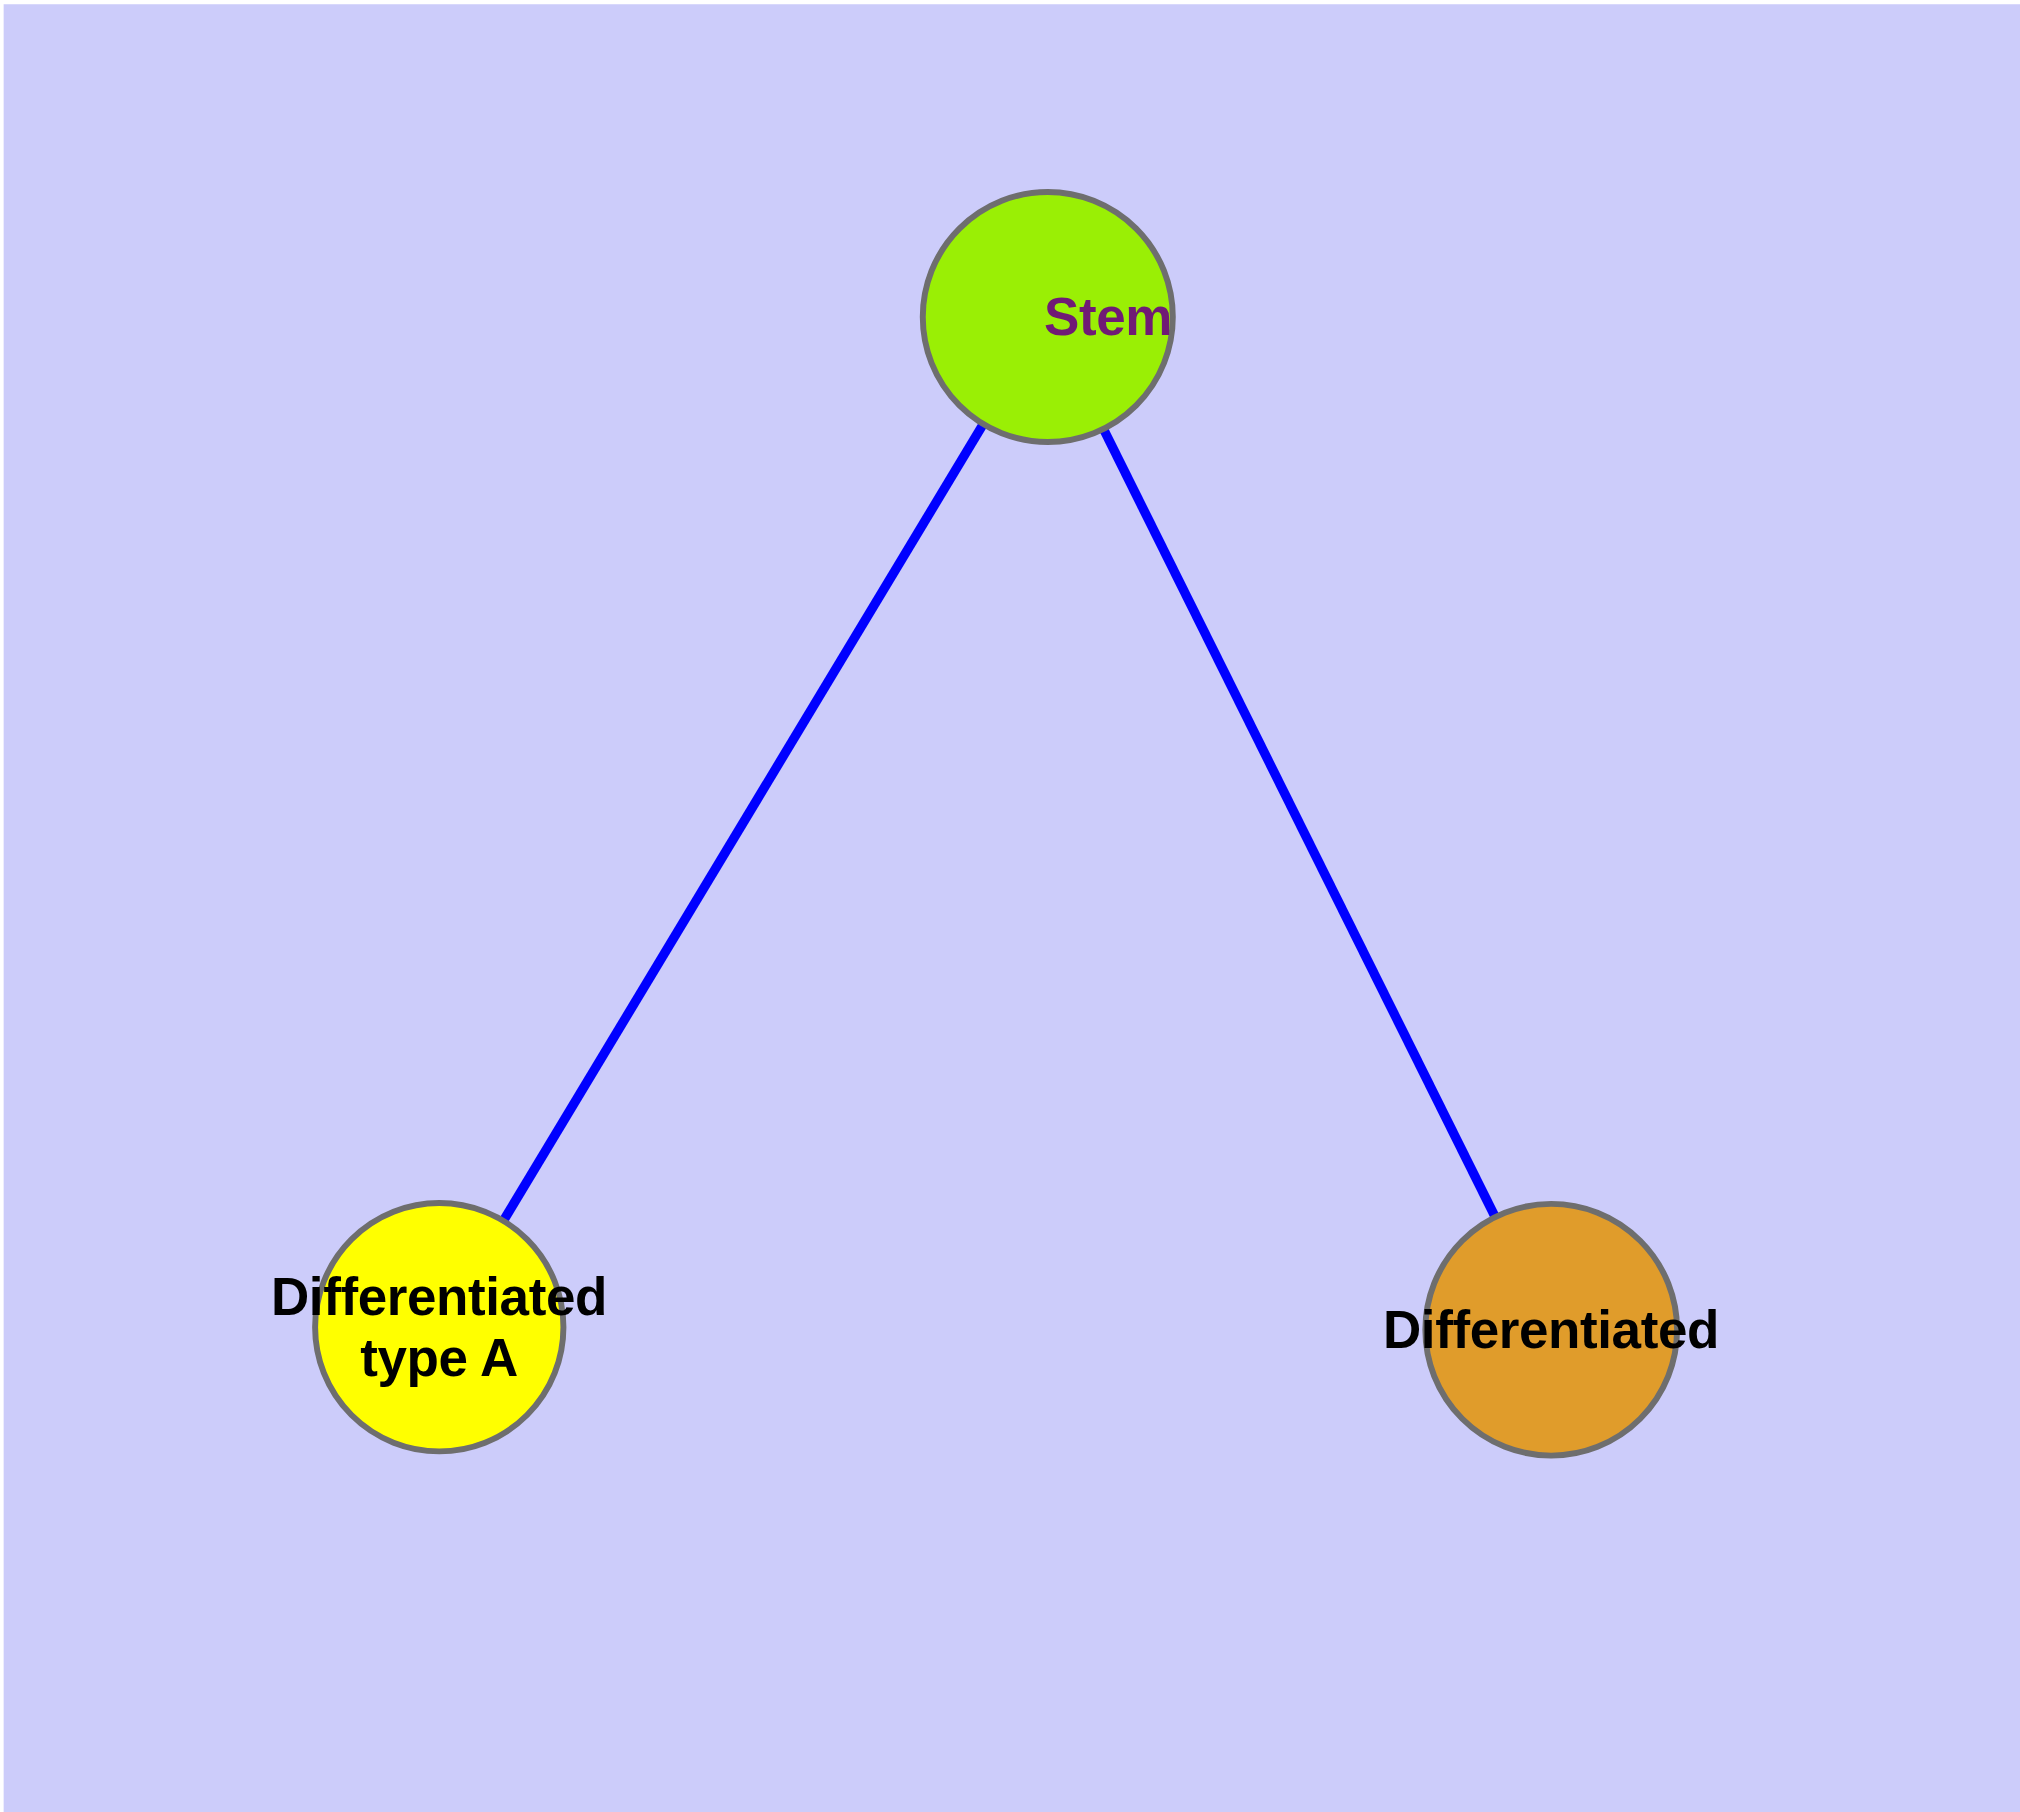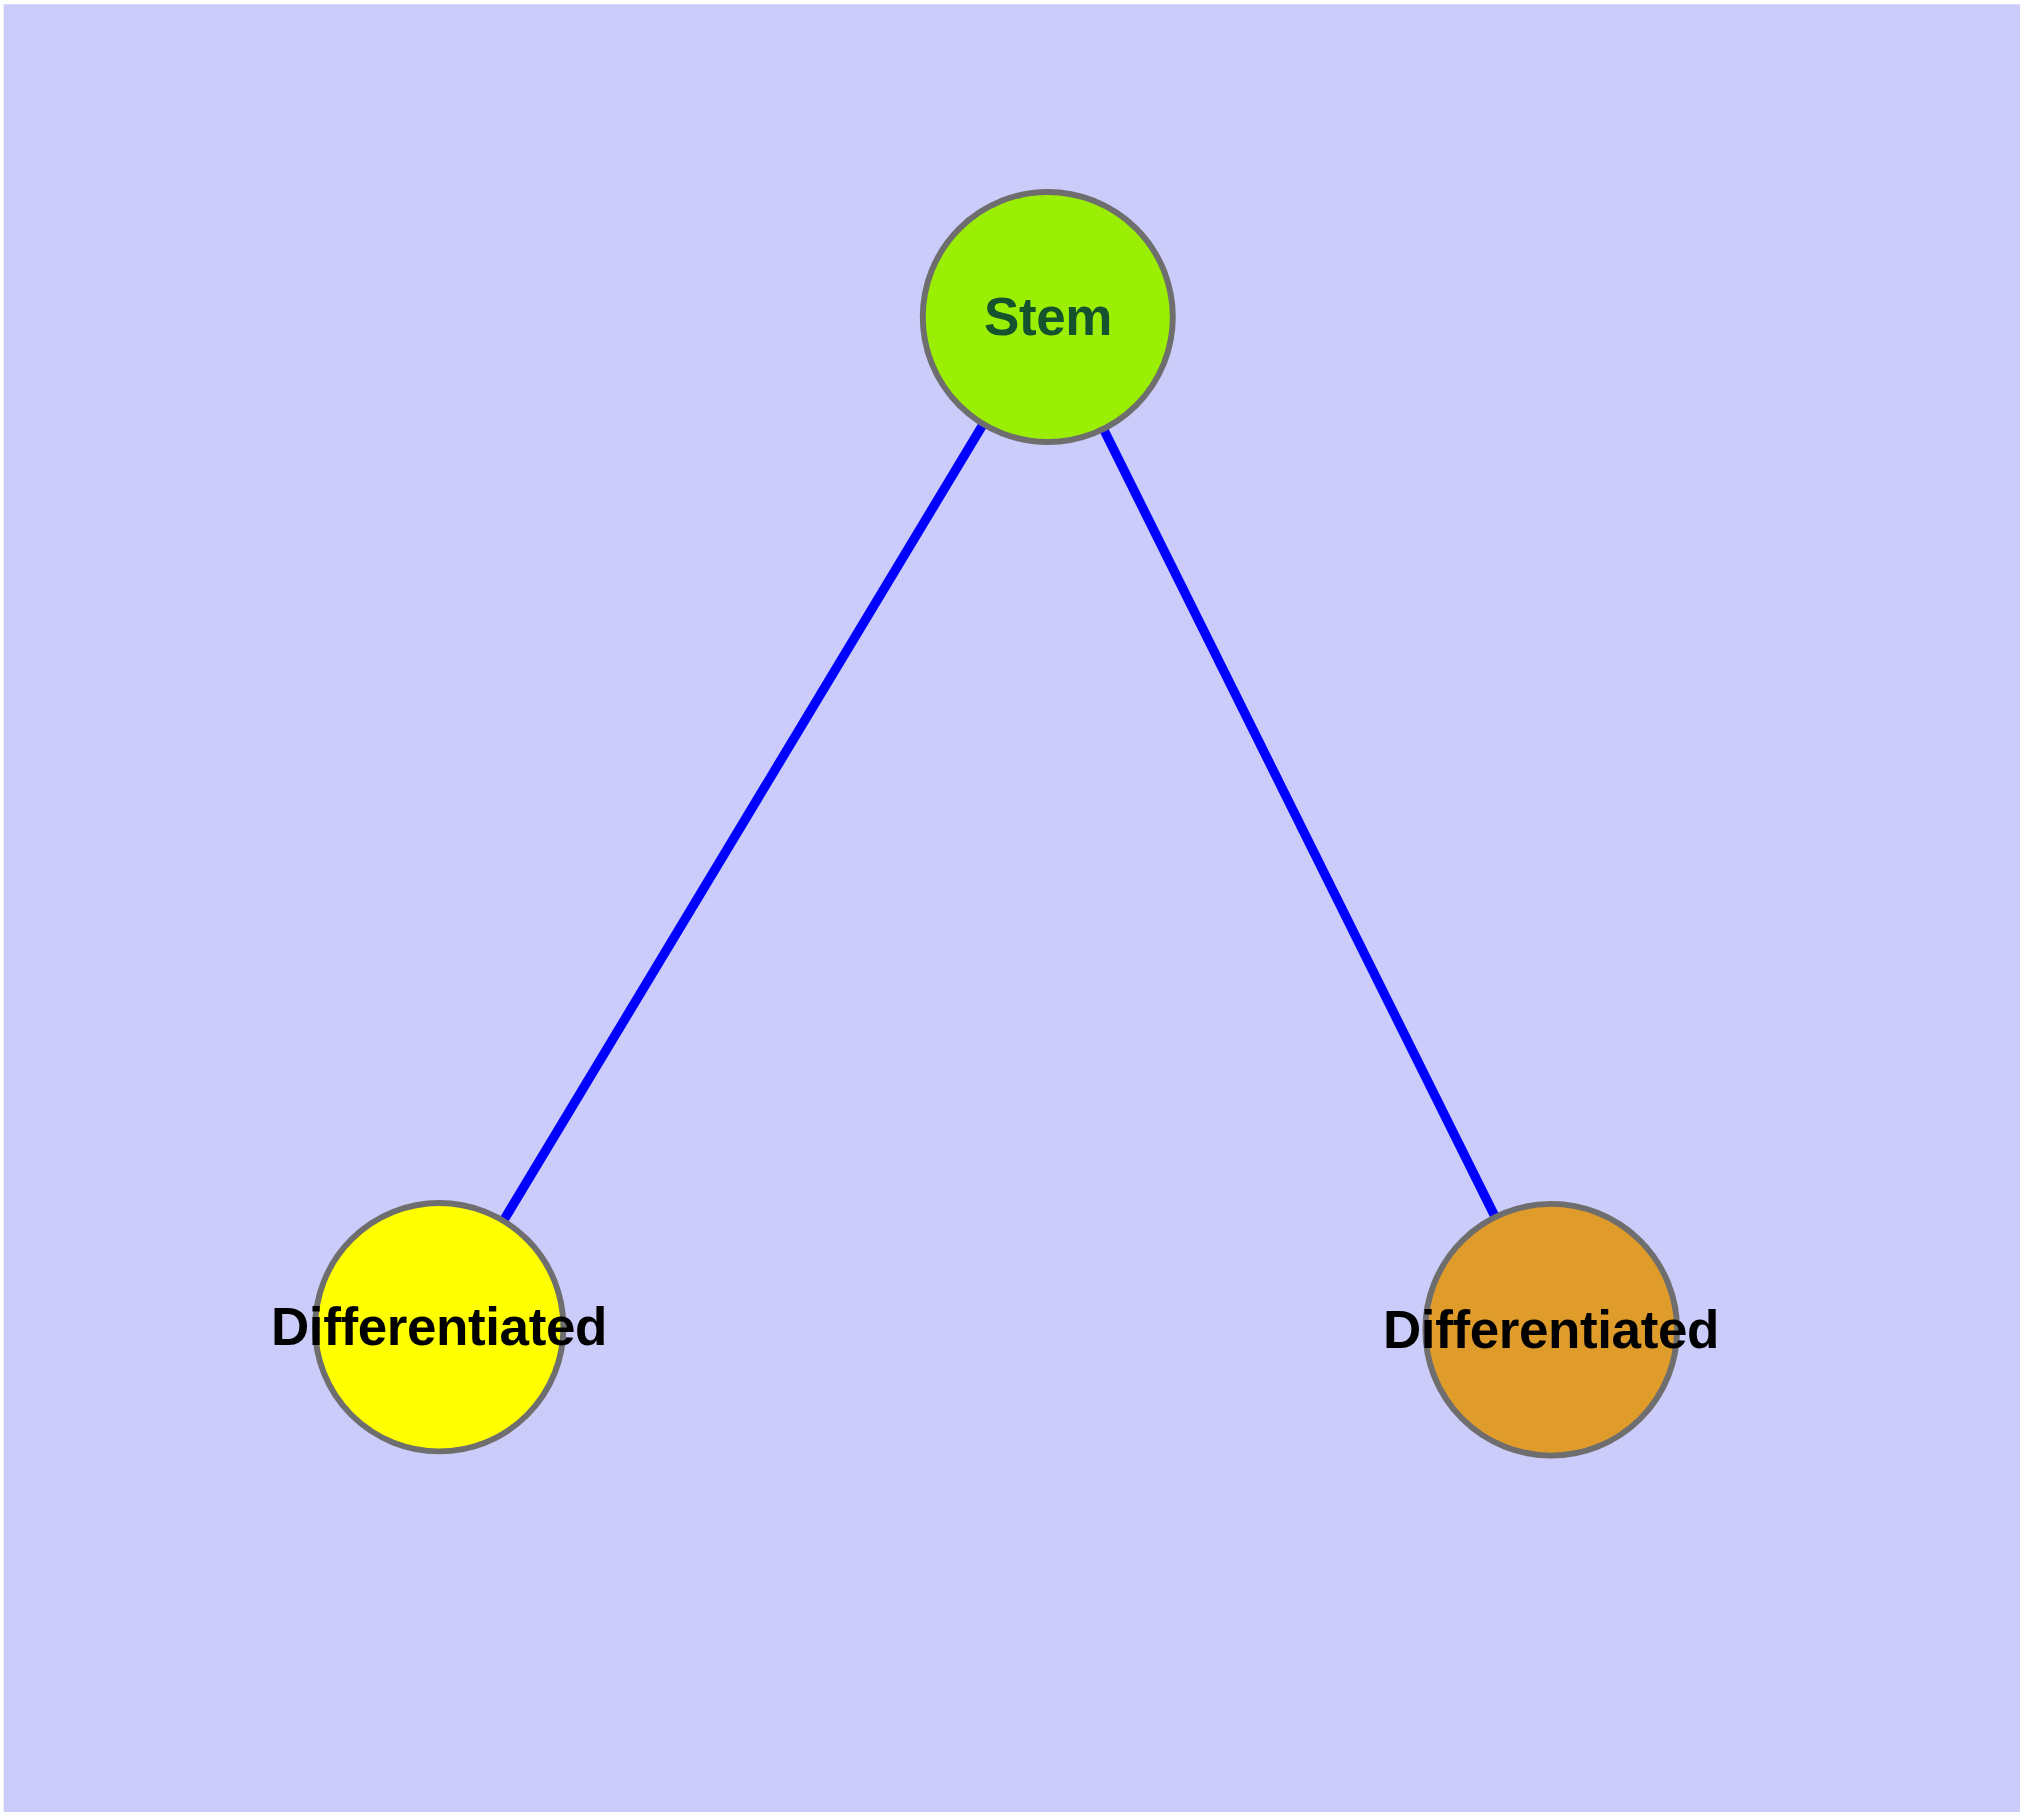"Stem" div.node-label { color: #14532d -> #701a75; left: 1048px -> 1108px }
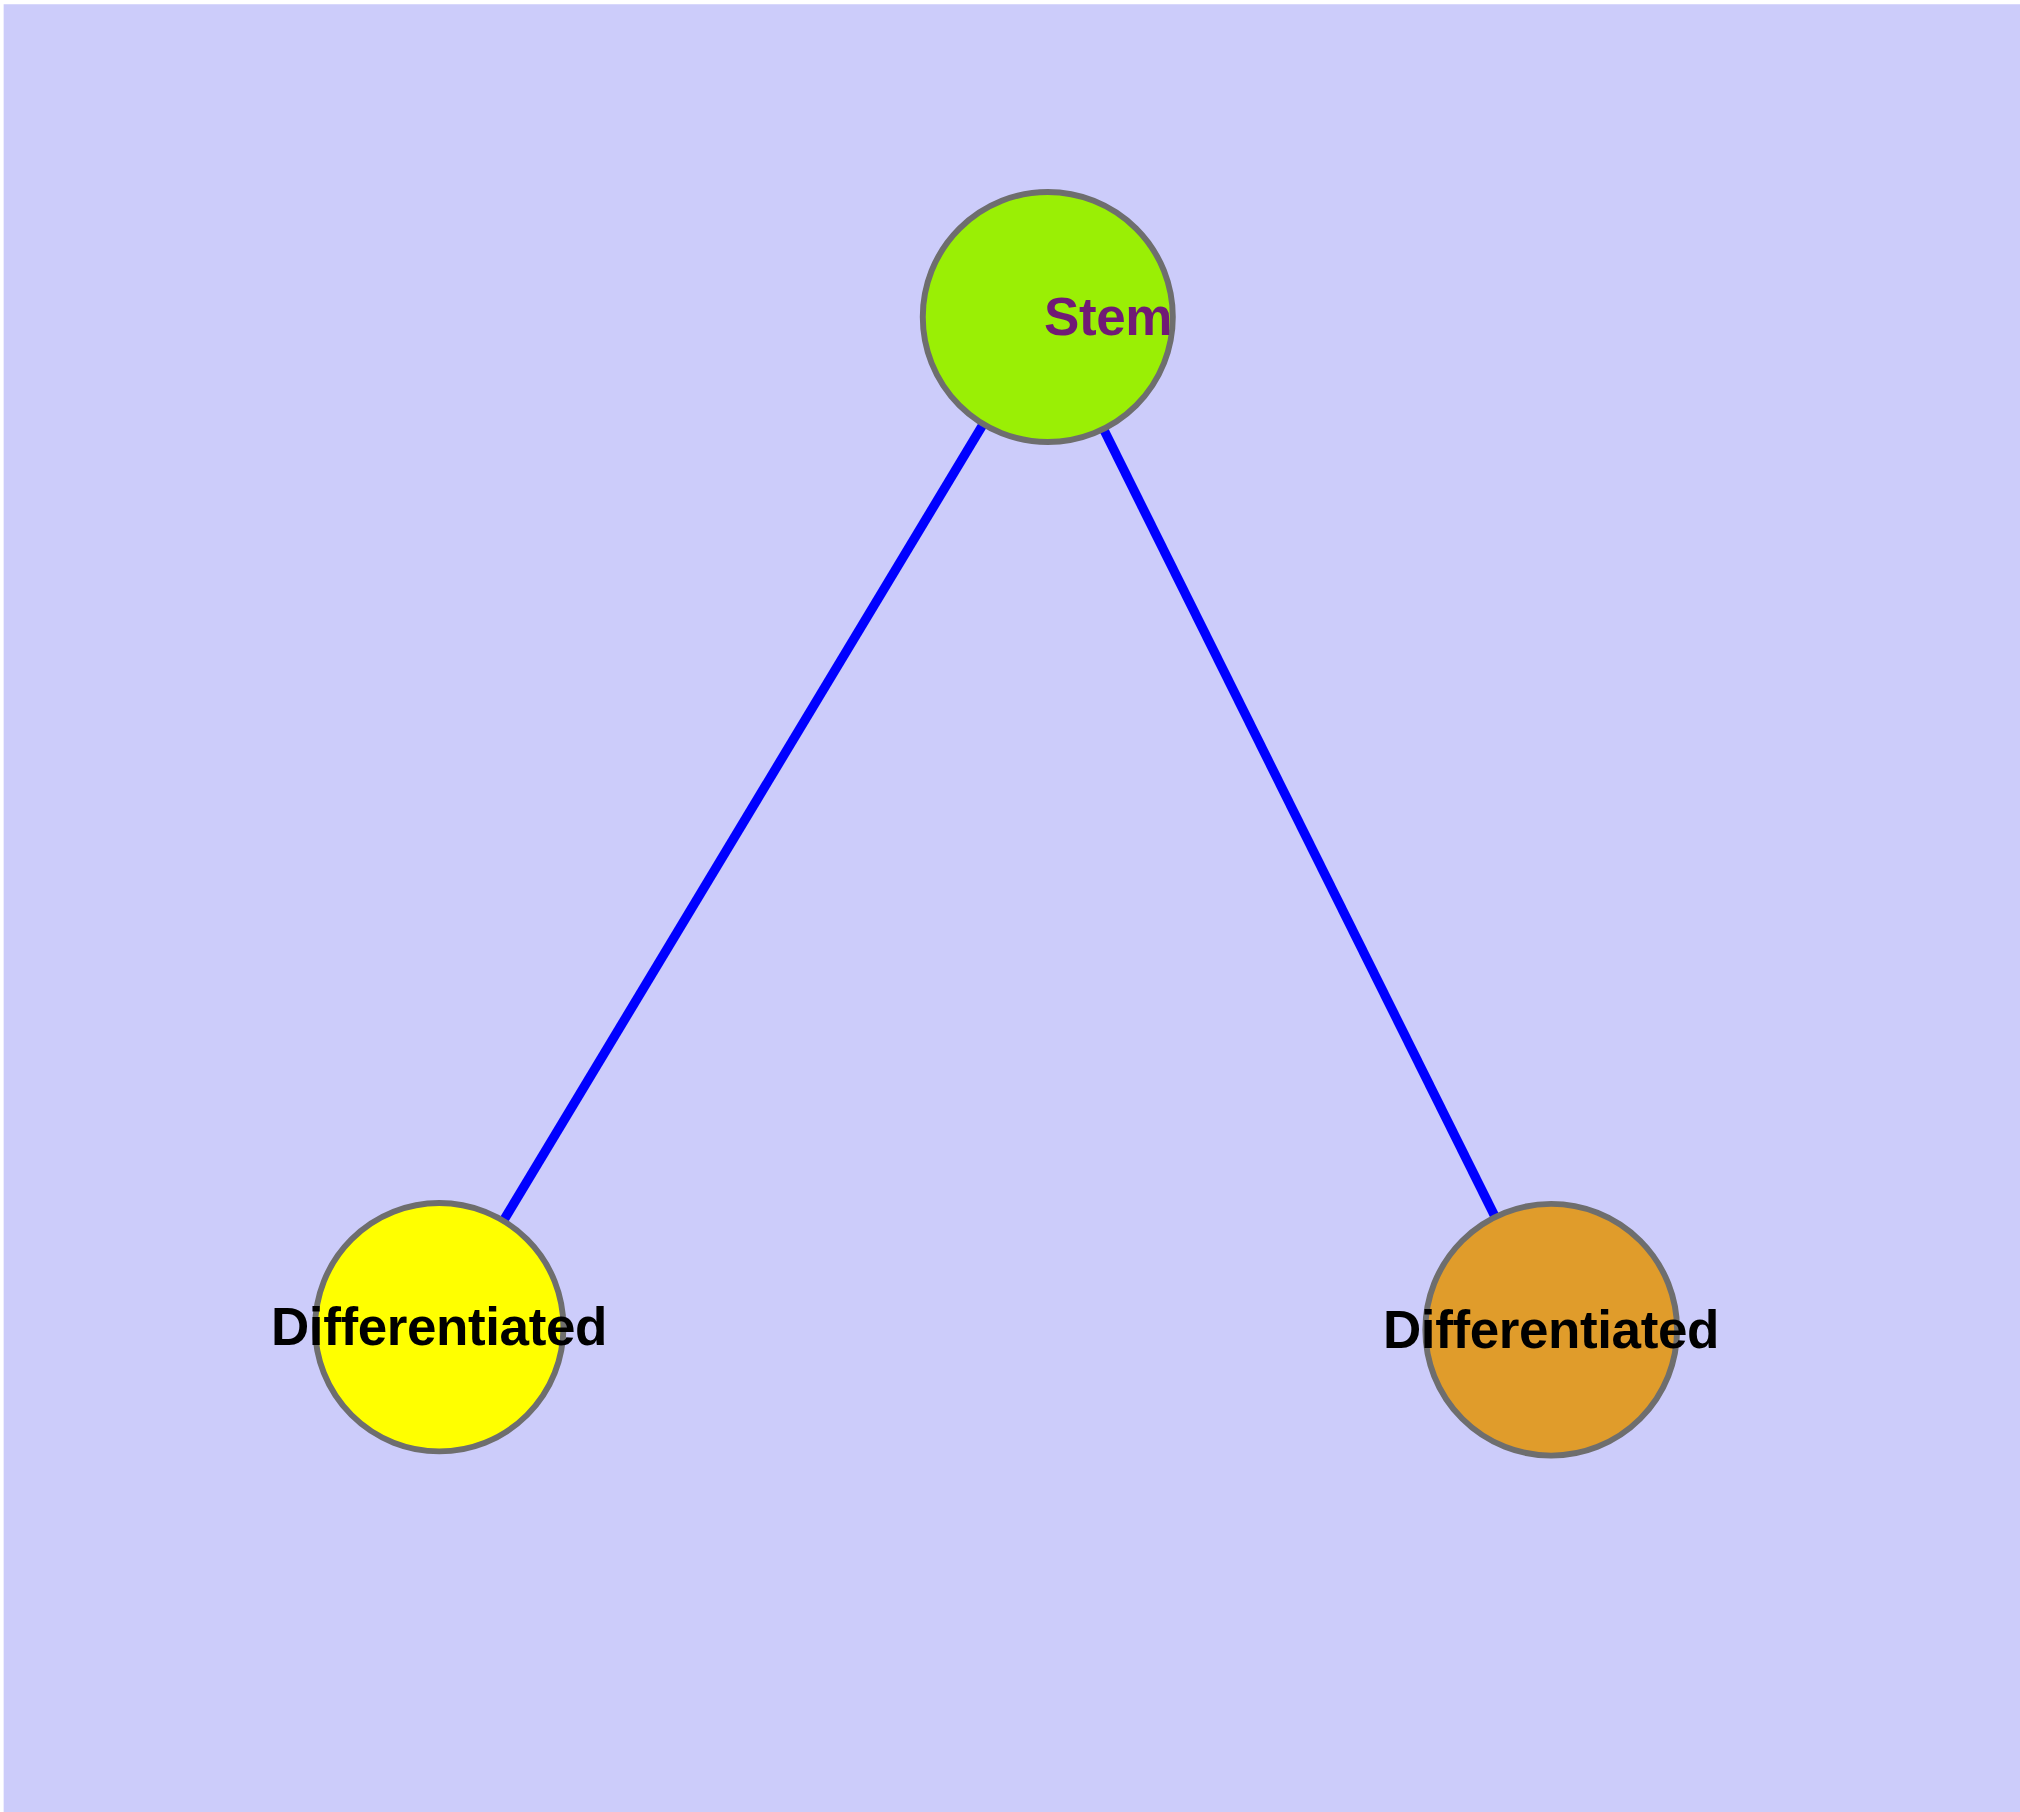"type A" div { html: none -> <div>type A</div> }
